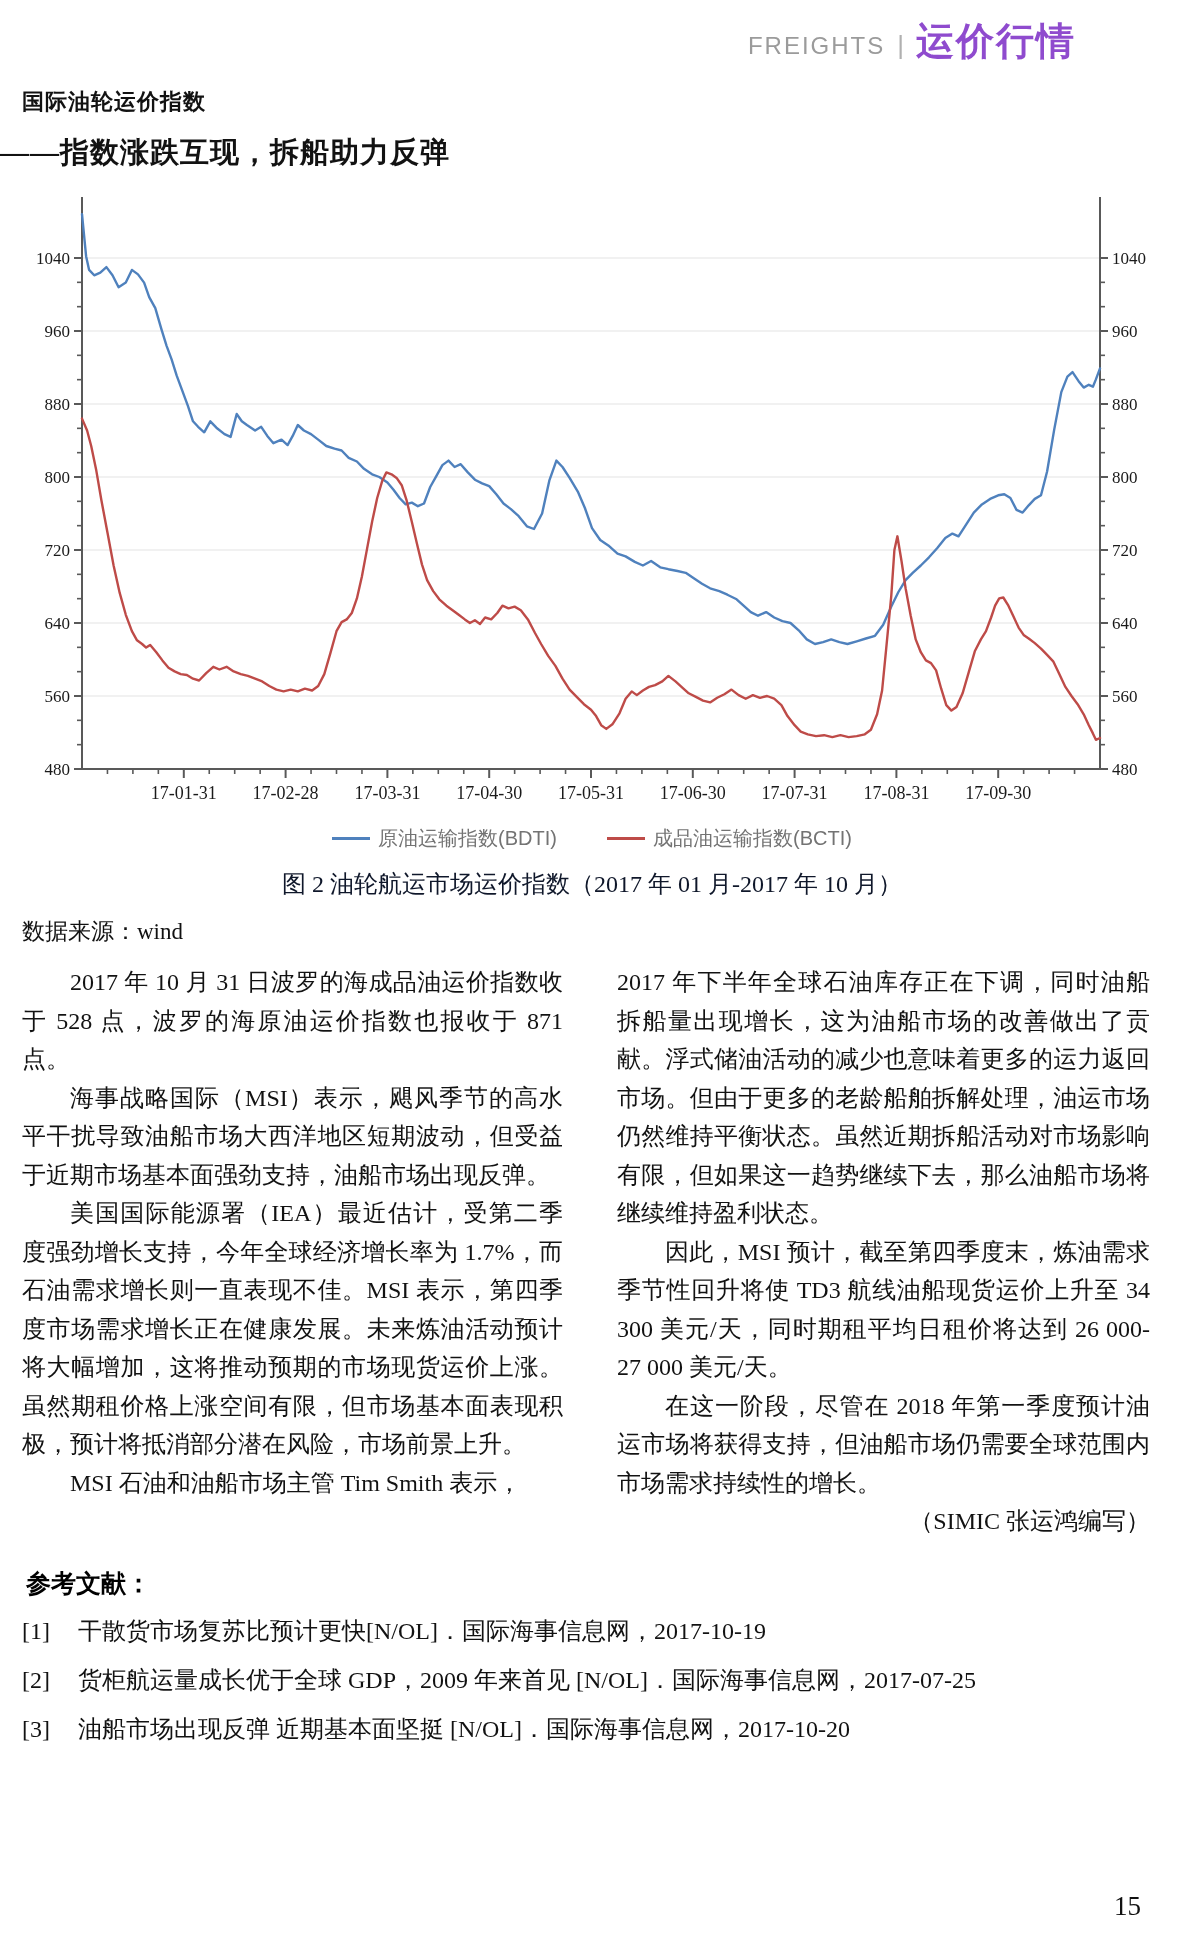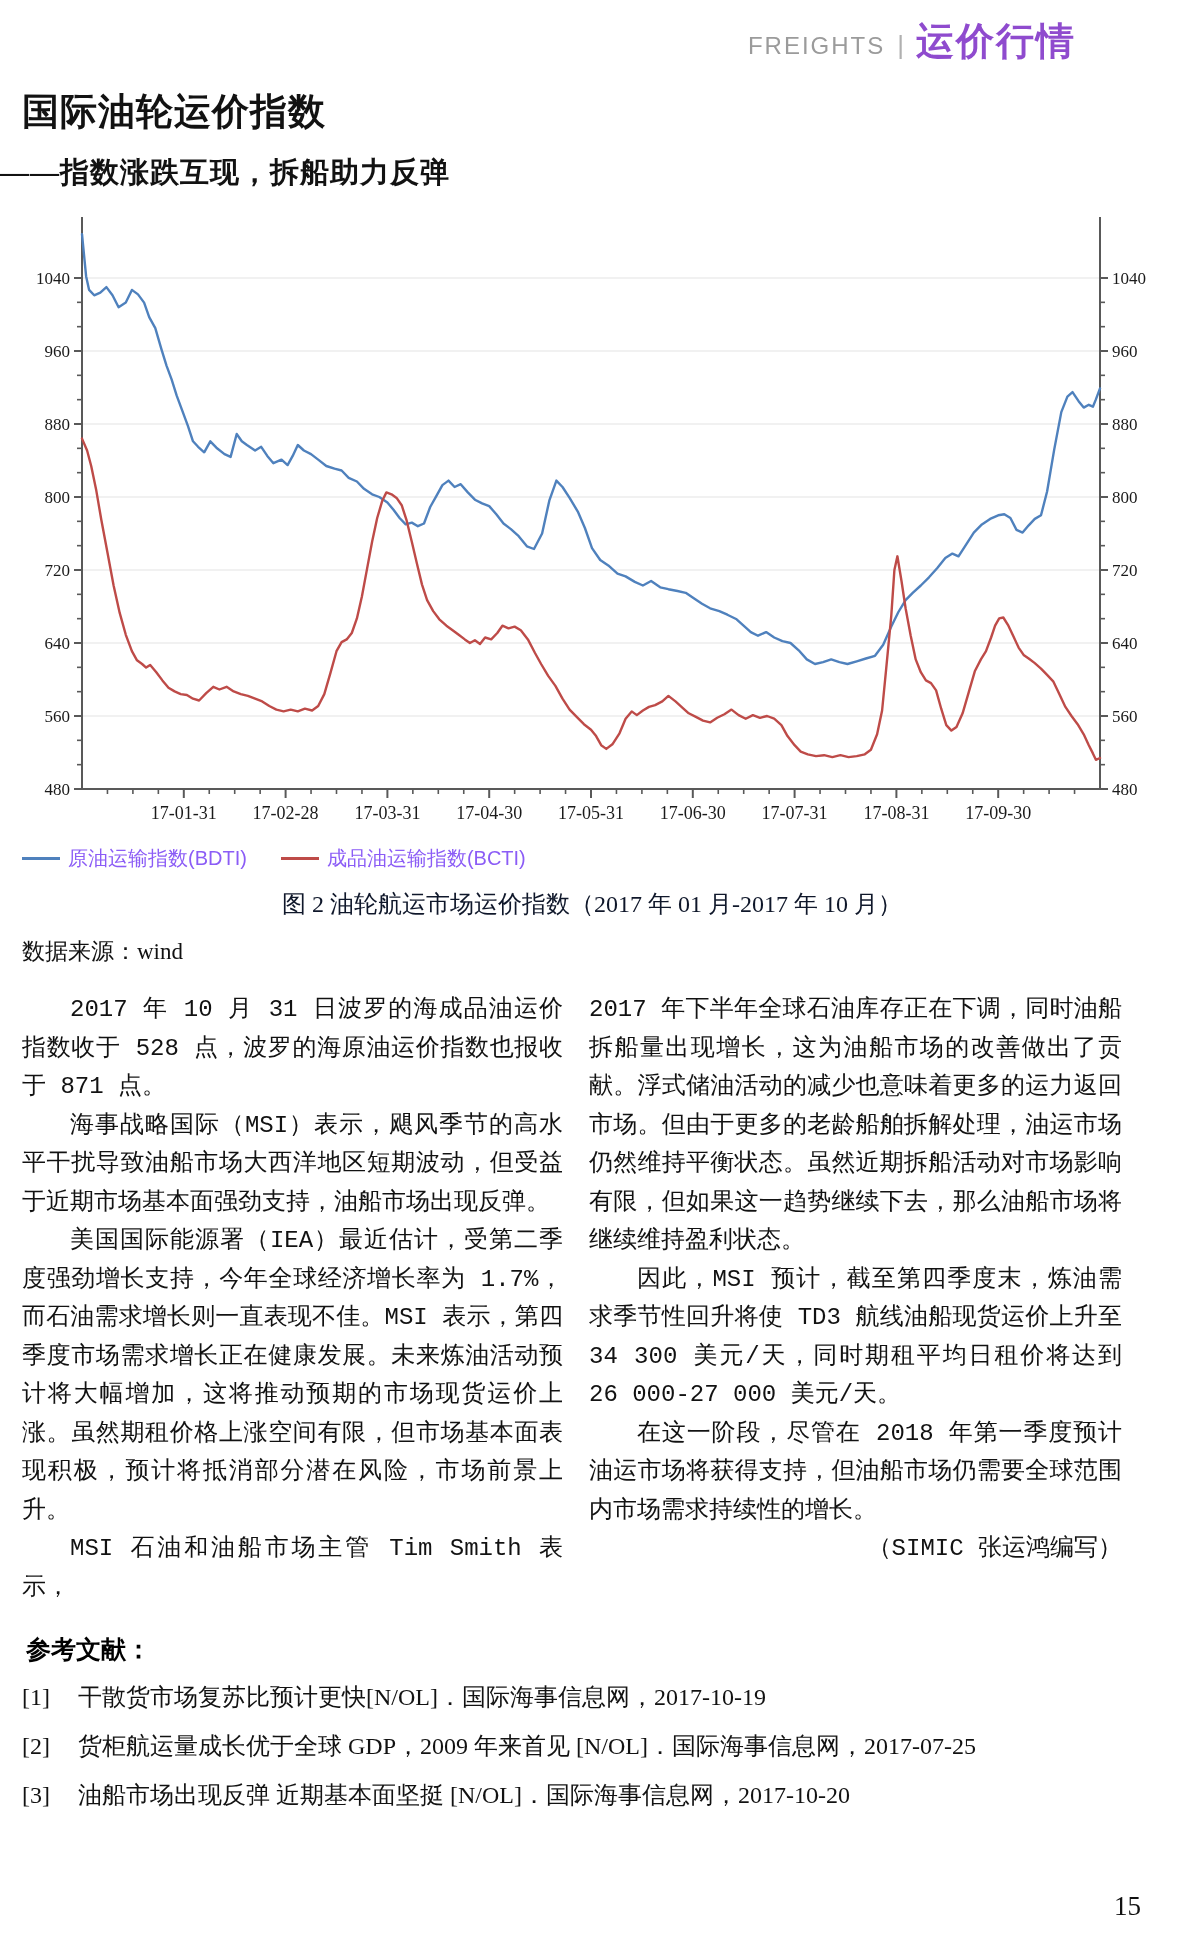"国际油轮运价指数" .doc-title { font-size: 37px -> 22px }
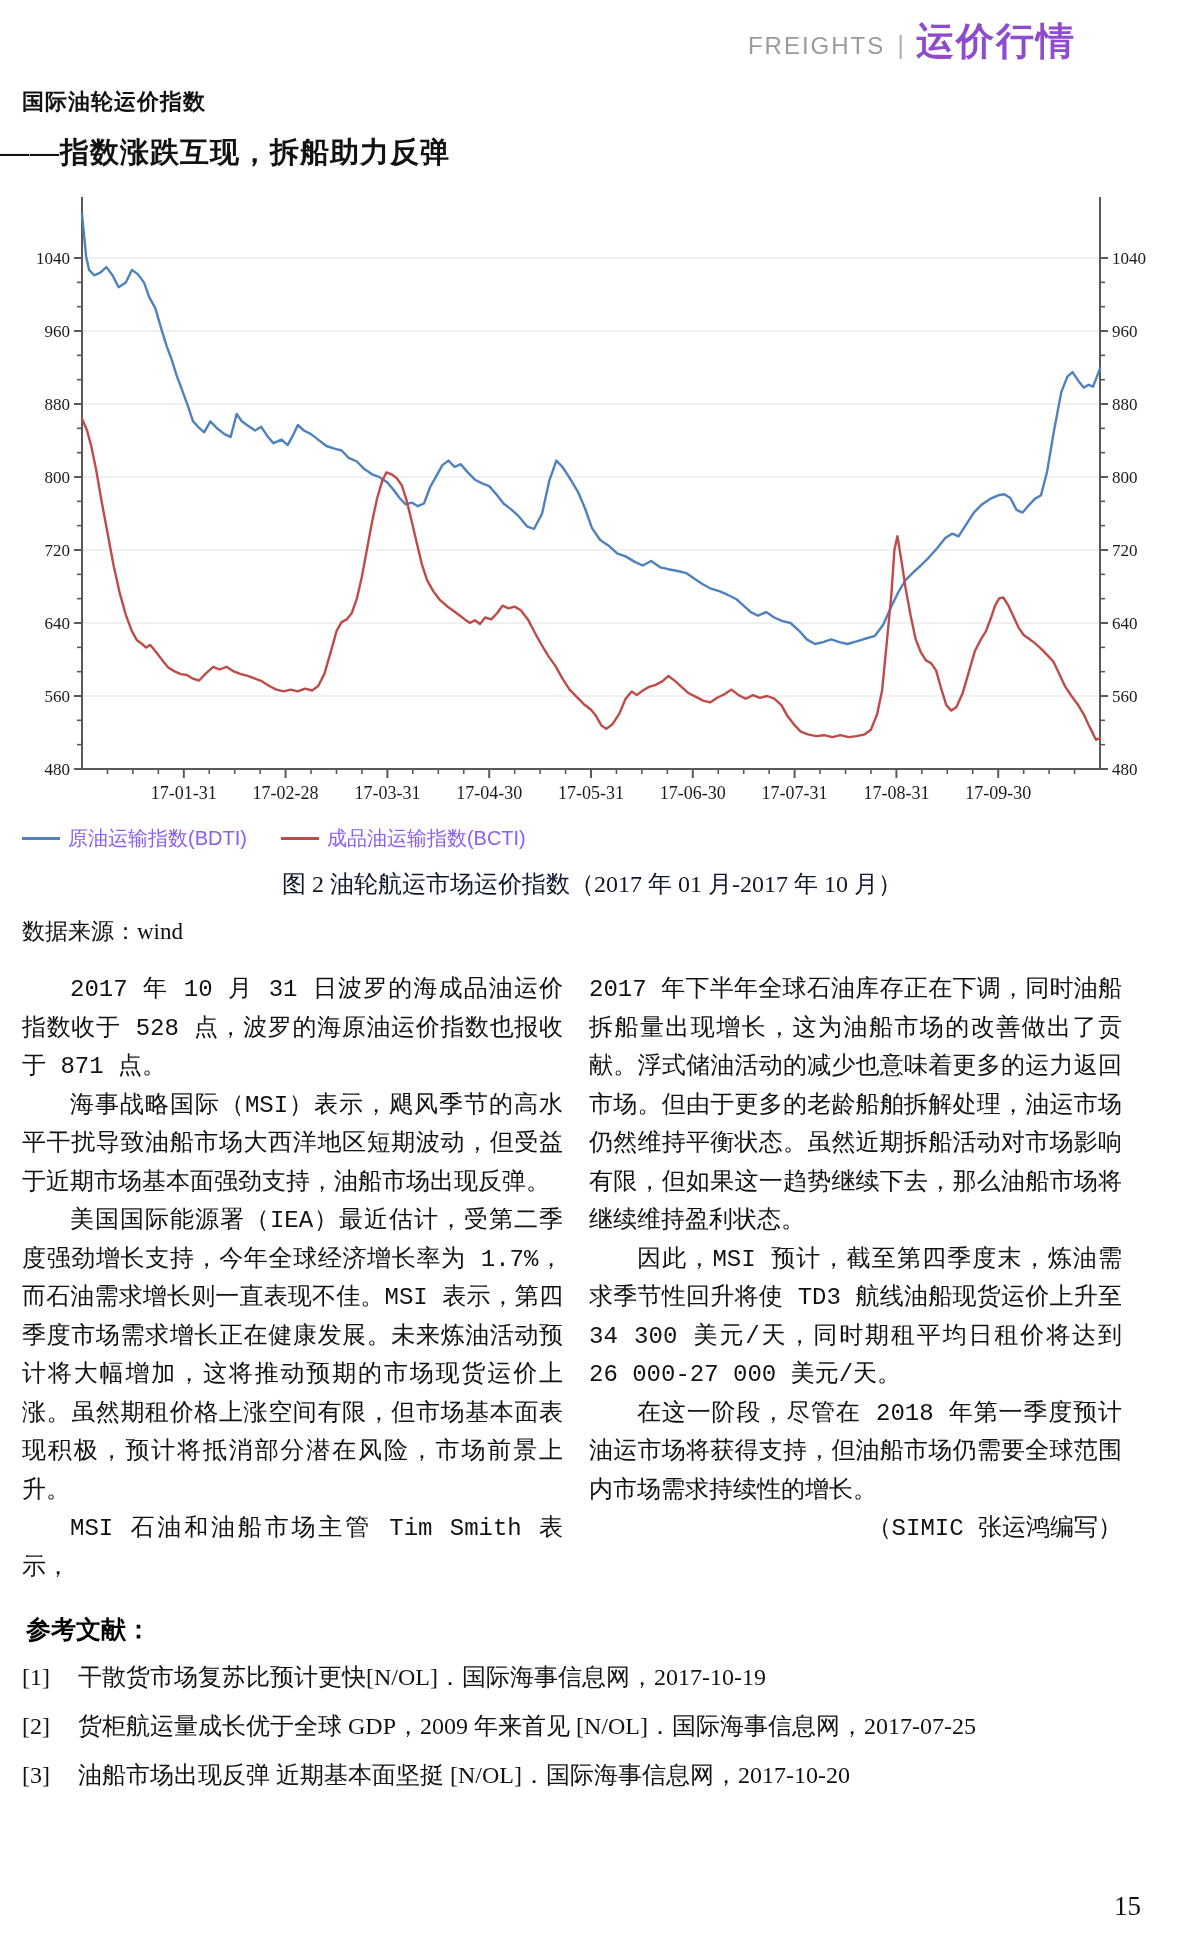"原油运输指数(BDTI)" .legend { color: #8b5cf6 -> #737373; gap: 34px -> 50px; justify-content: flex-start -> center }
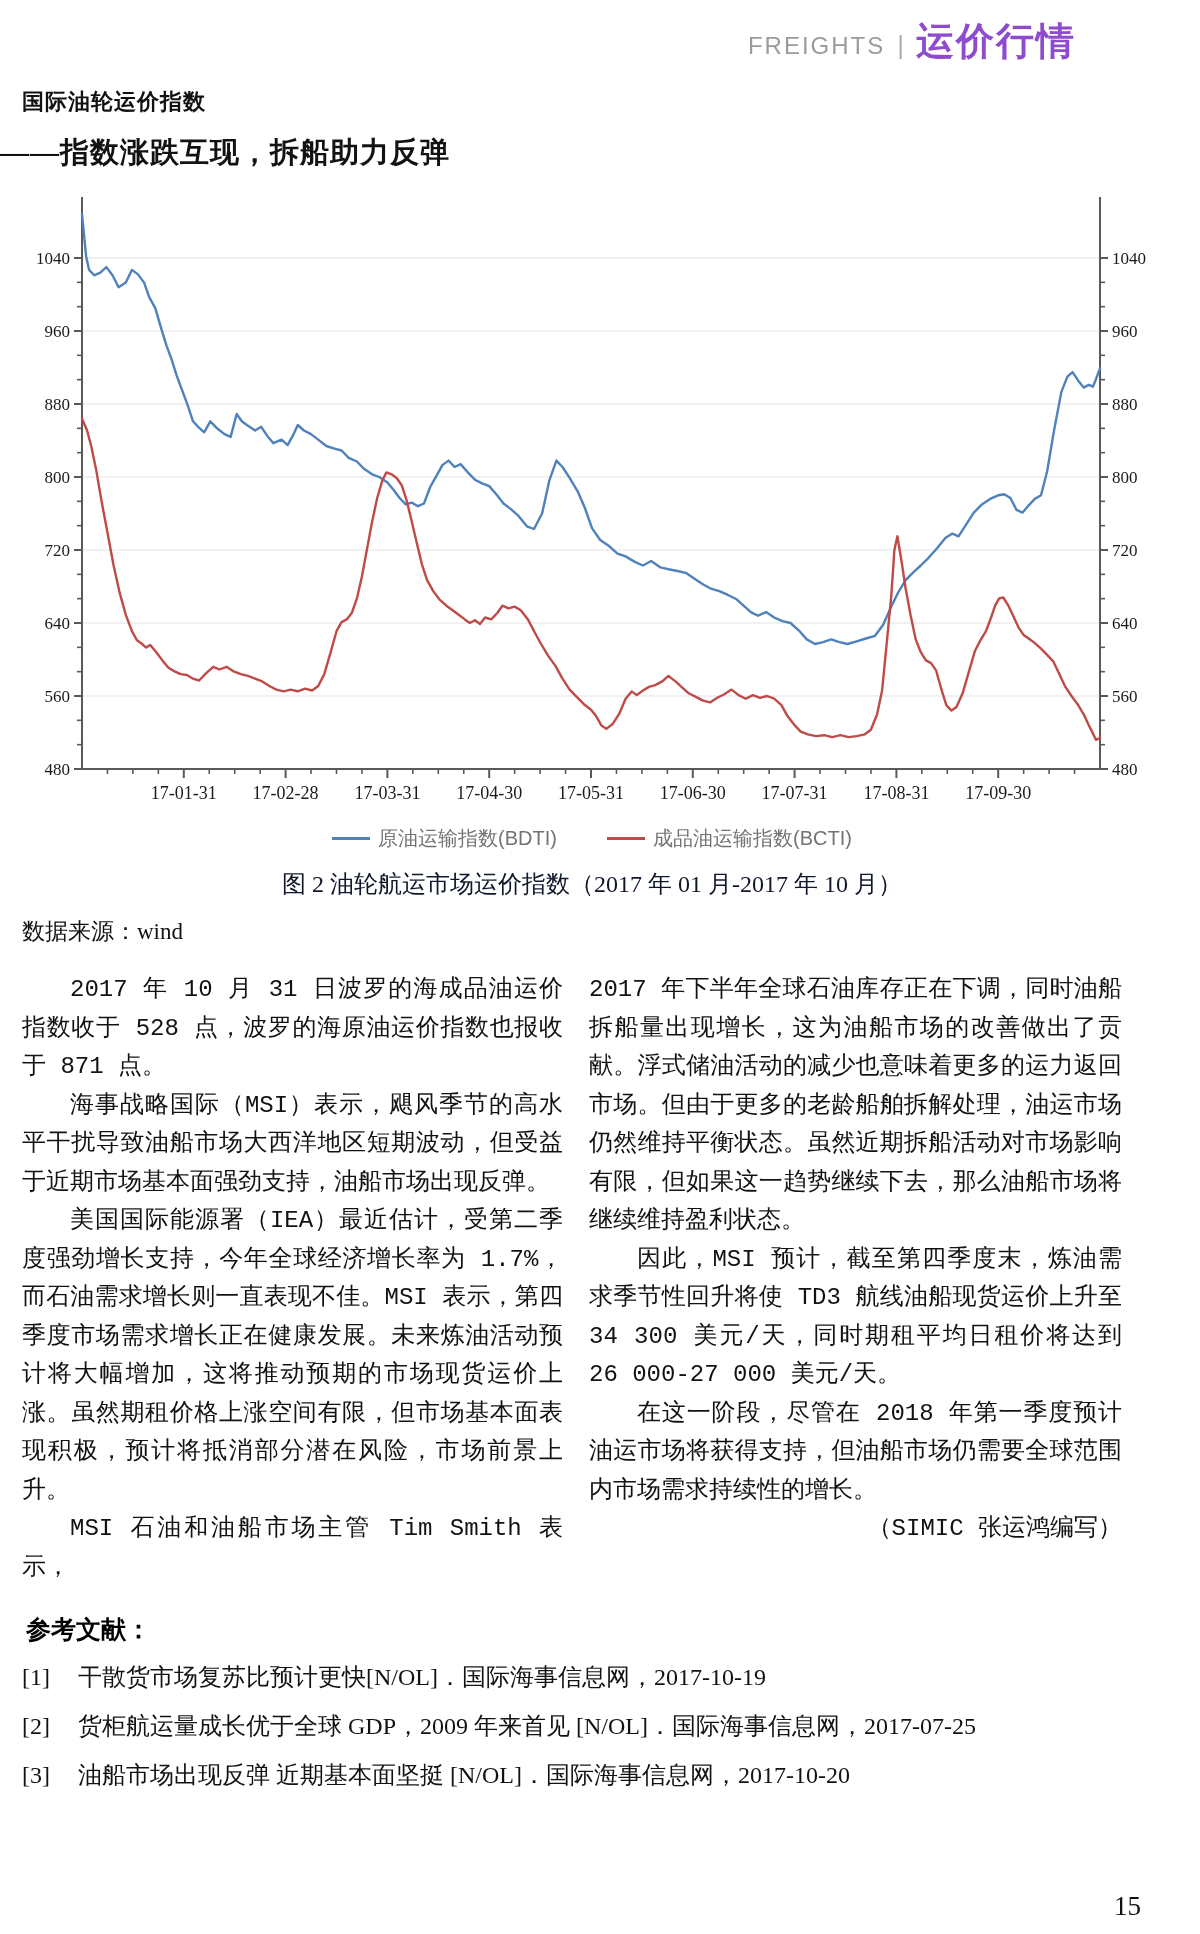"2017 年 10 月 31" .columns { font-family: Liberation Mono, monospace -> none; gap: 26px -> 54px; margin: 24px 0 0 22px -> 16px 0 0 22px }
